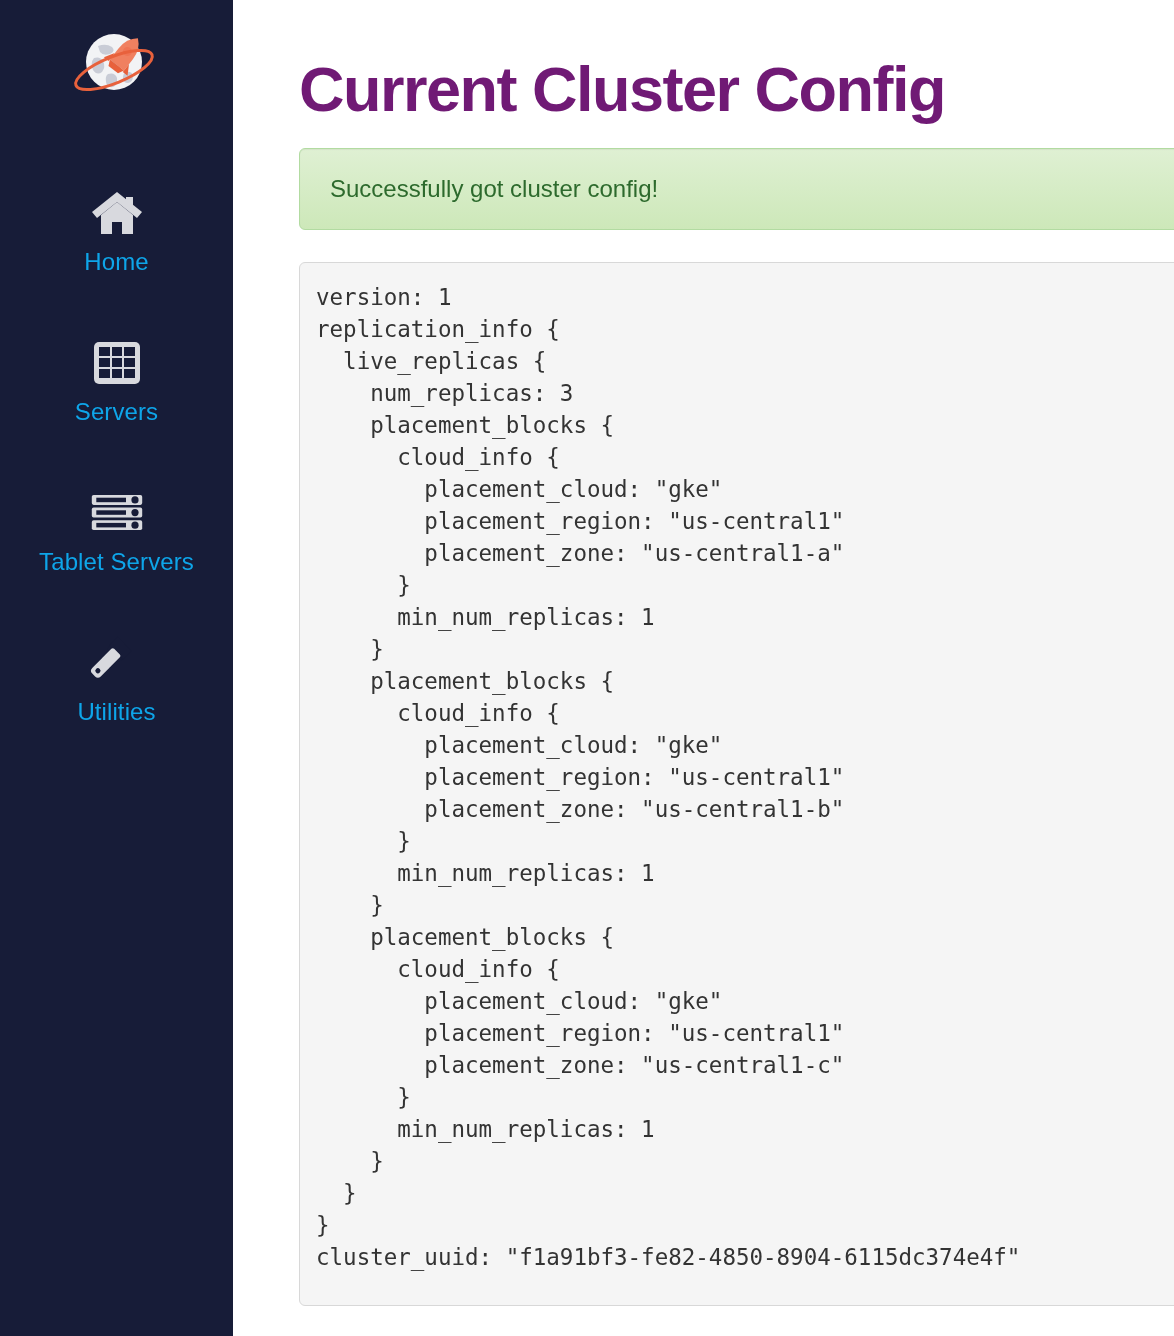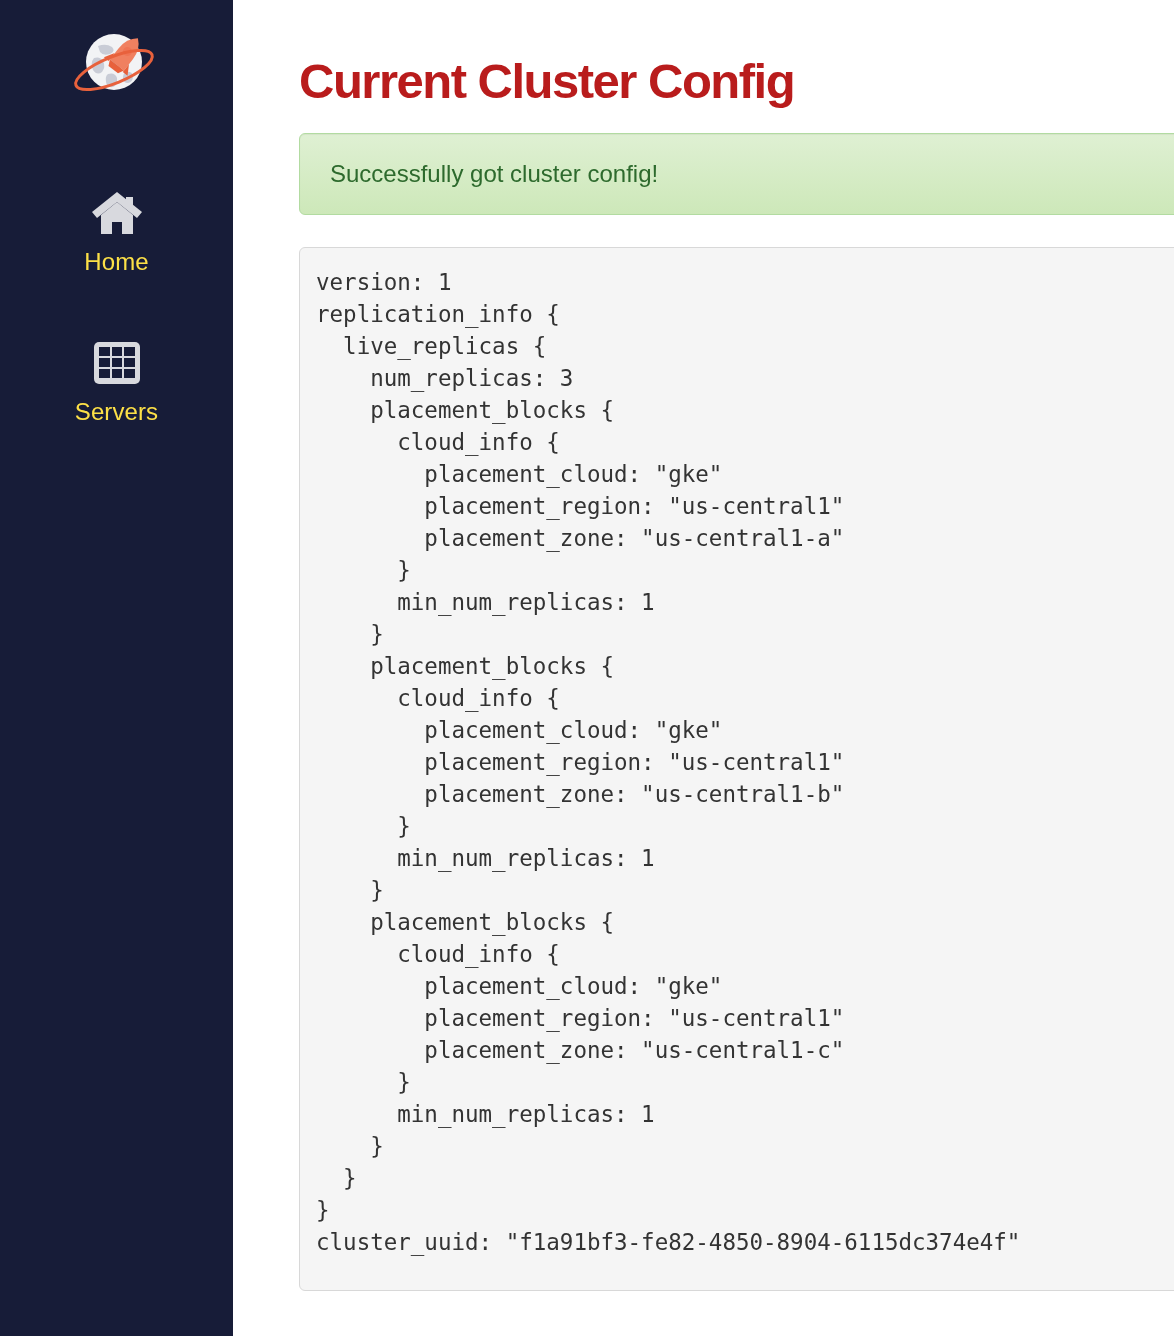"Current Cluster Config" .page-title { color: #b91c1c -> #701a75; font-size: 49px -> 63px }
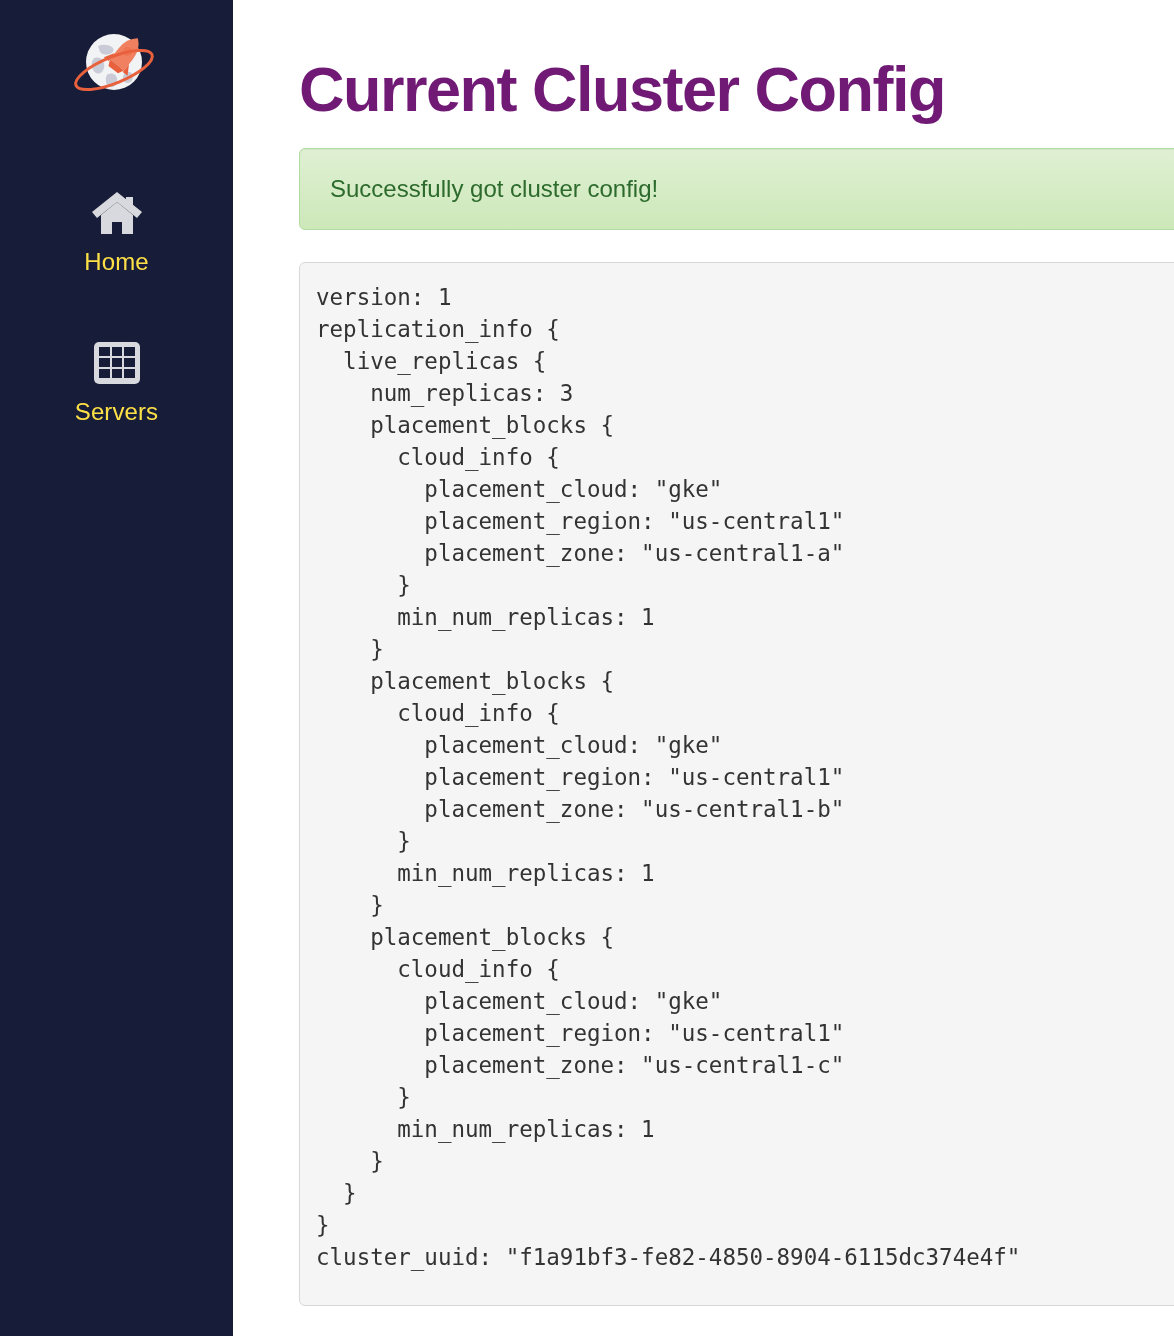"Home" .nav-label { color: #fde047 -> #0ea5e9 }
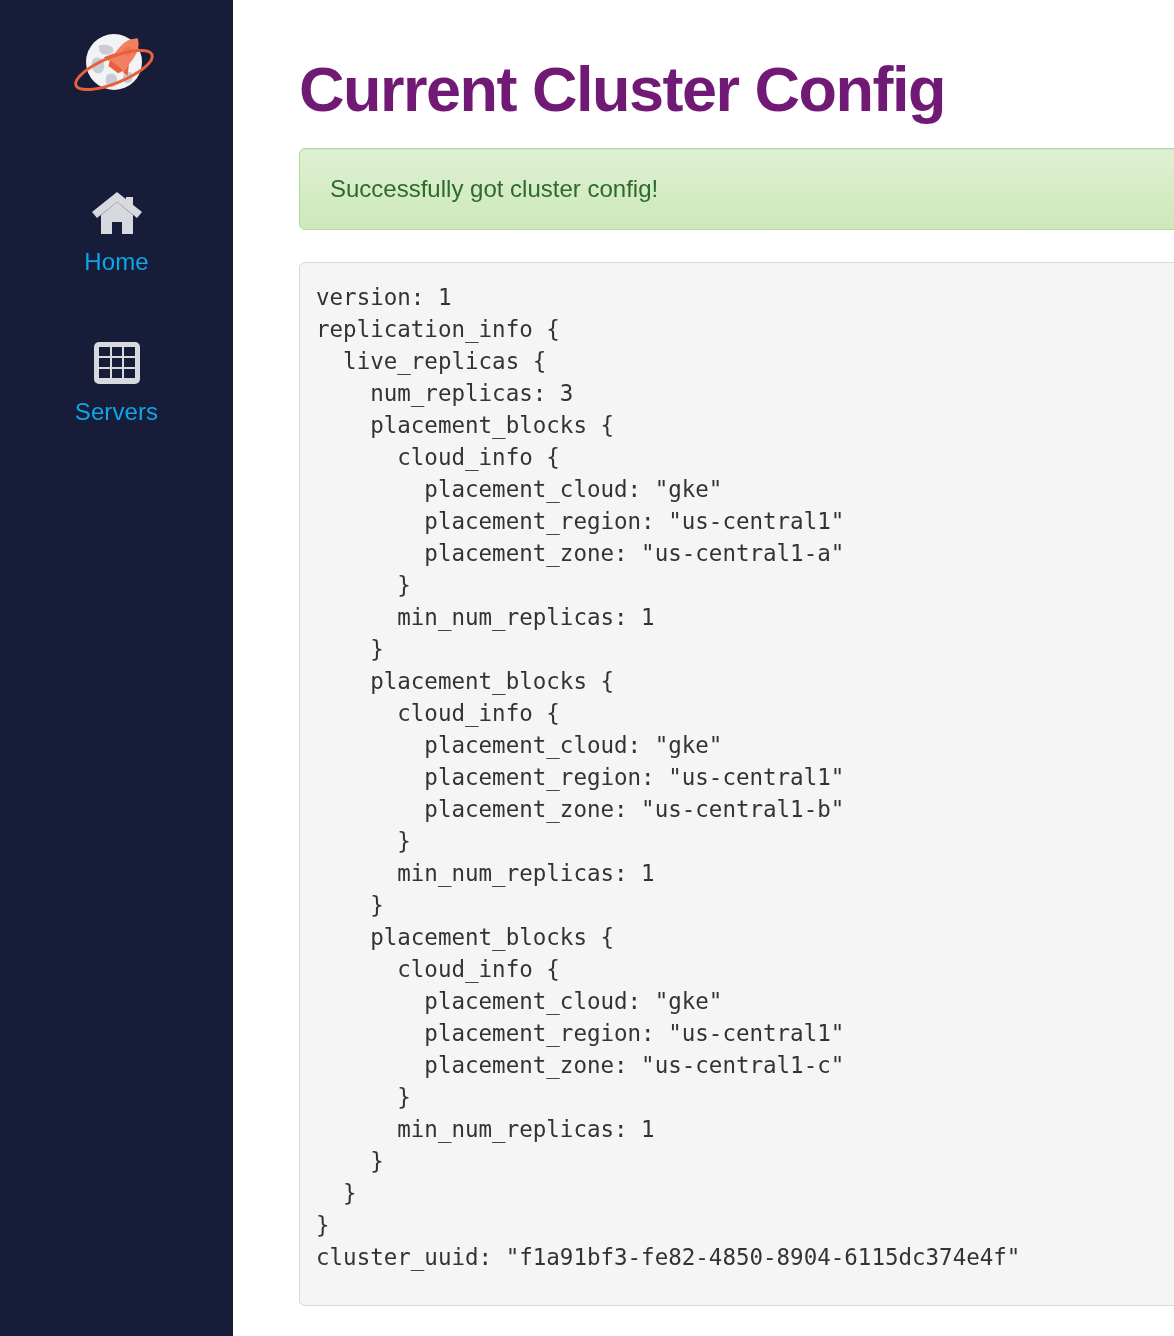"Tablet Servers" div.nav-item { html: none -> <div> <span> <svg> <g> <rect></rect> <rect></rect> <circle></circle> </g> <g> <rect></rect> <rect></rect> <circle></circle> </g> <g> <rect></rect> <rect></rect> <circle></circle> </g> </svg> </span> <span>Tablet Servers</span> </div> }
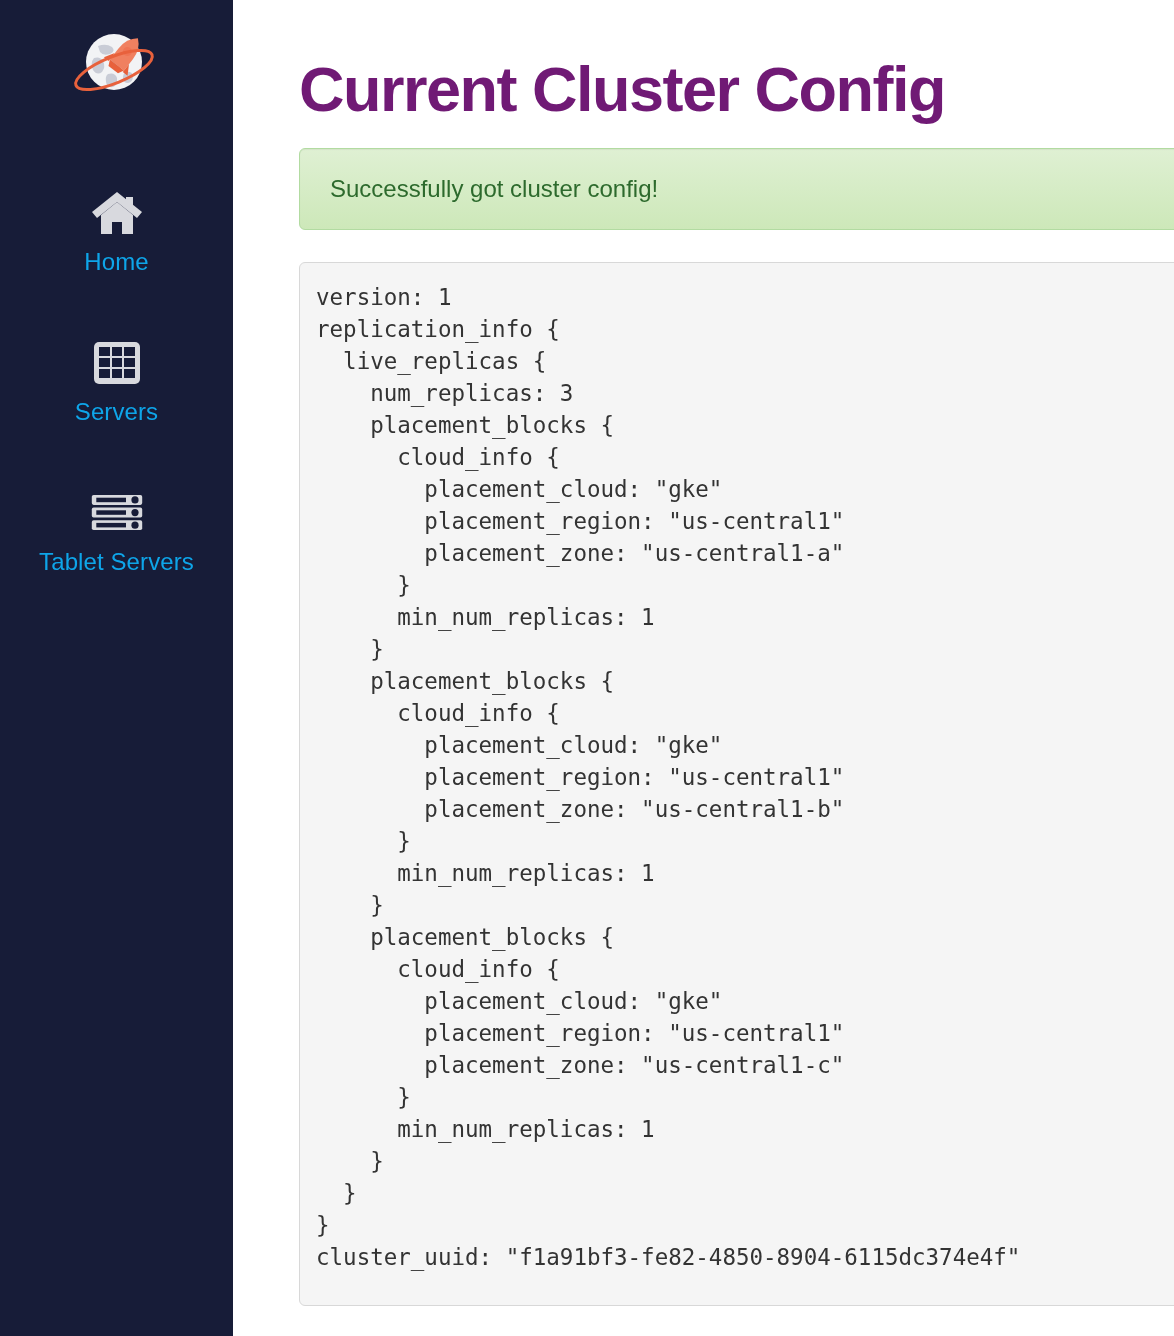"Utilities" div.nav-item { html: none -> <div> <span> <svg> <g> <path></path> <circle></circle> <path></path> <rect></rect> <rect></rect> <circle></circle> </g> </svg> </span> <span>Utilities</span> </div> }
